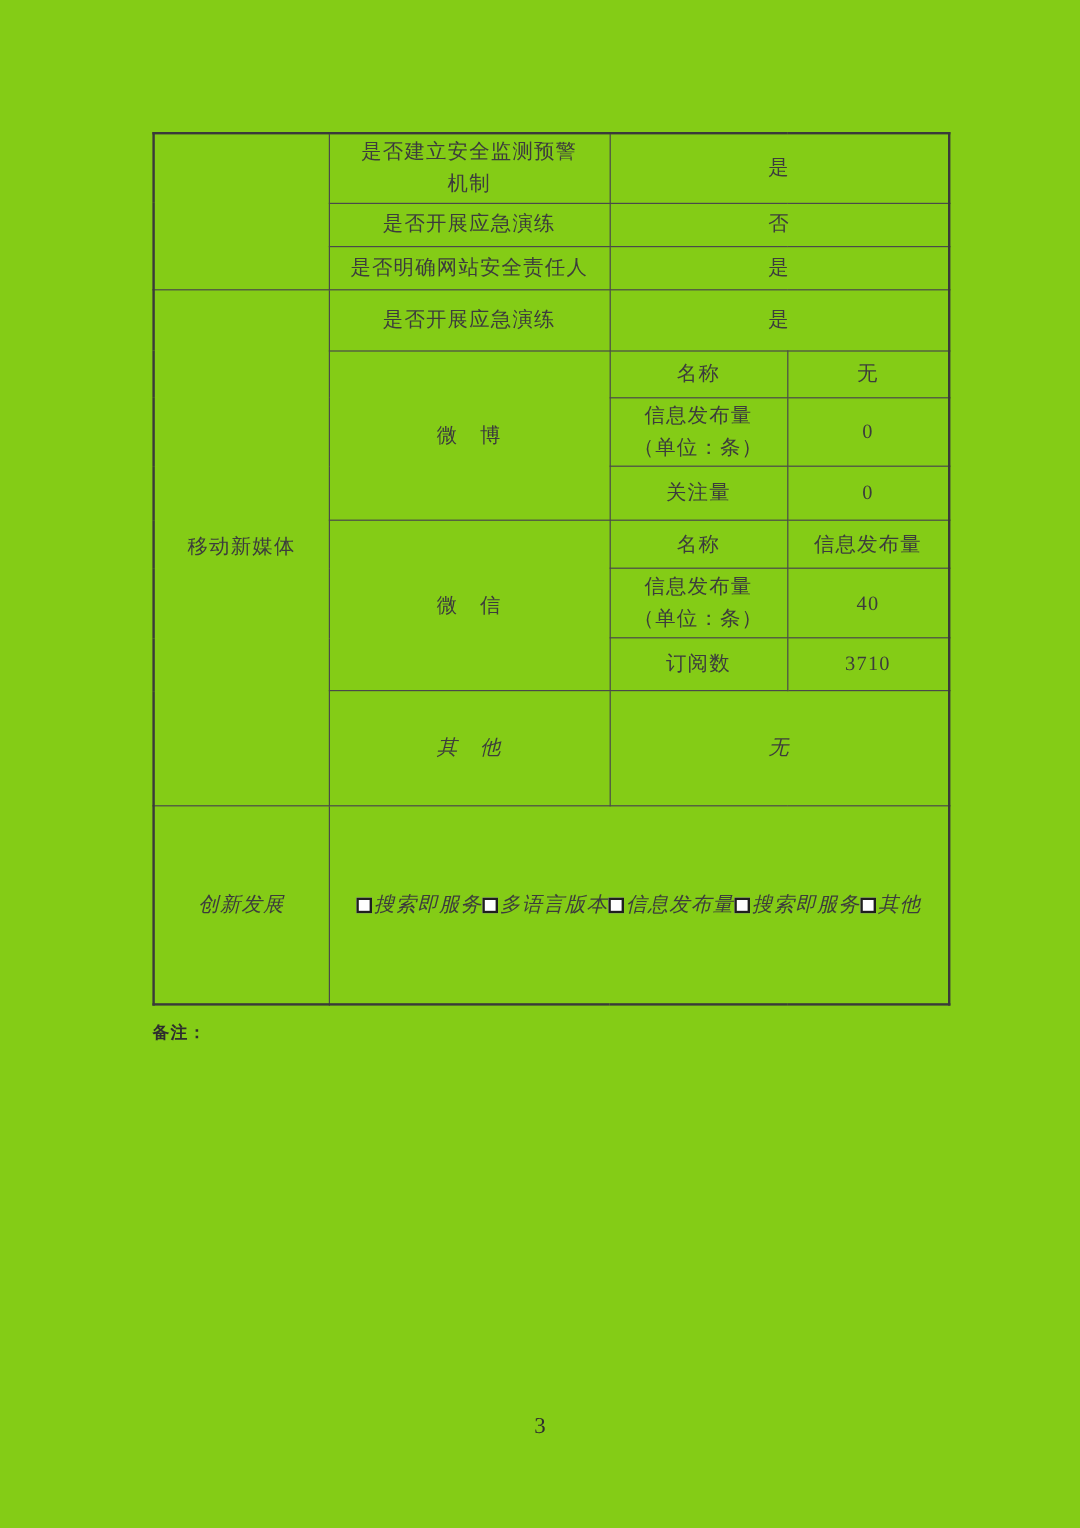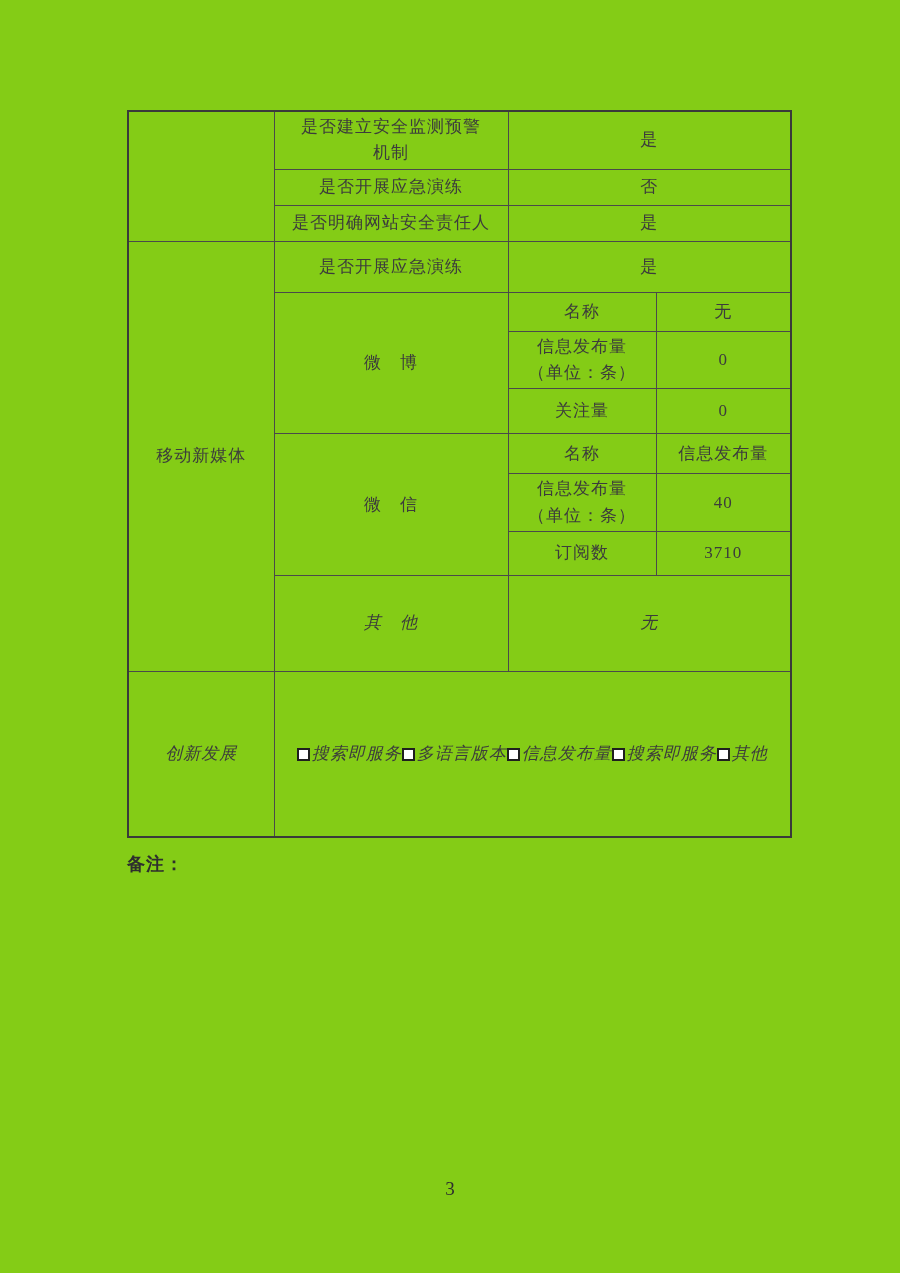"备注：" .notes { font-size: 18px -> 14px }
